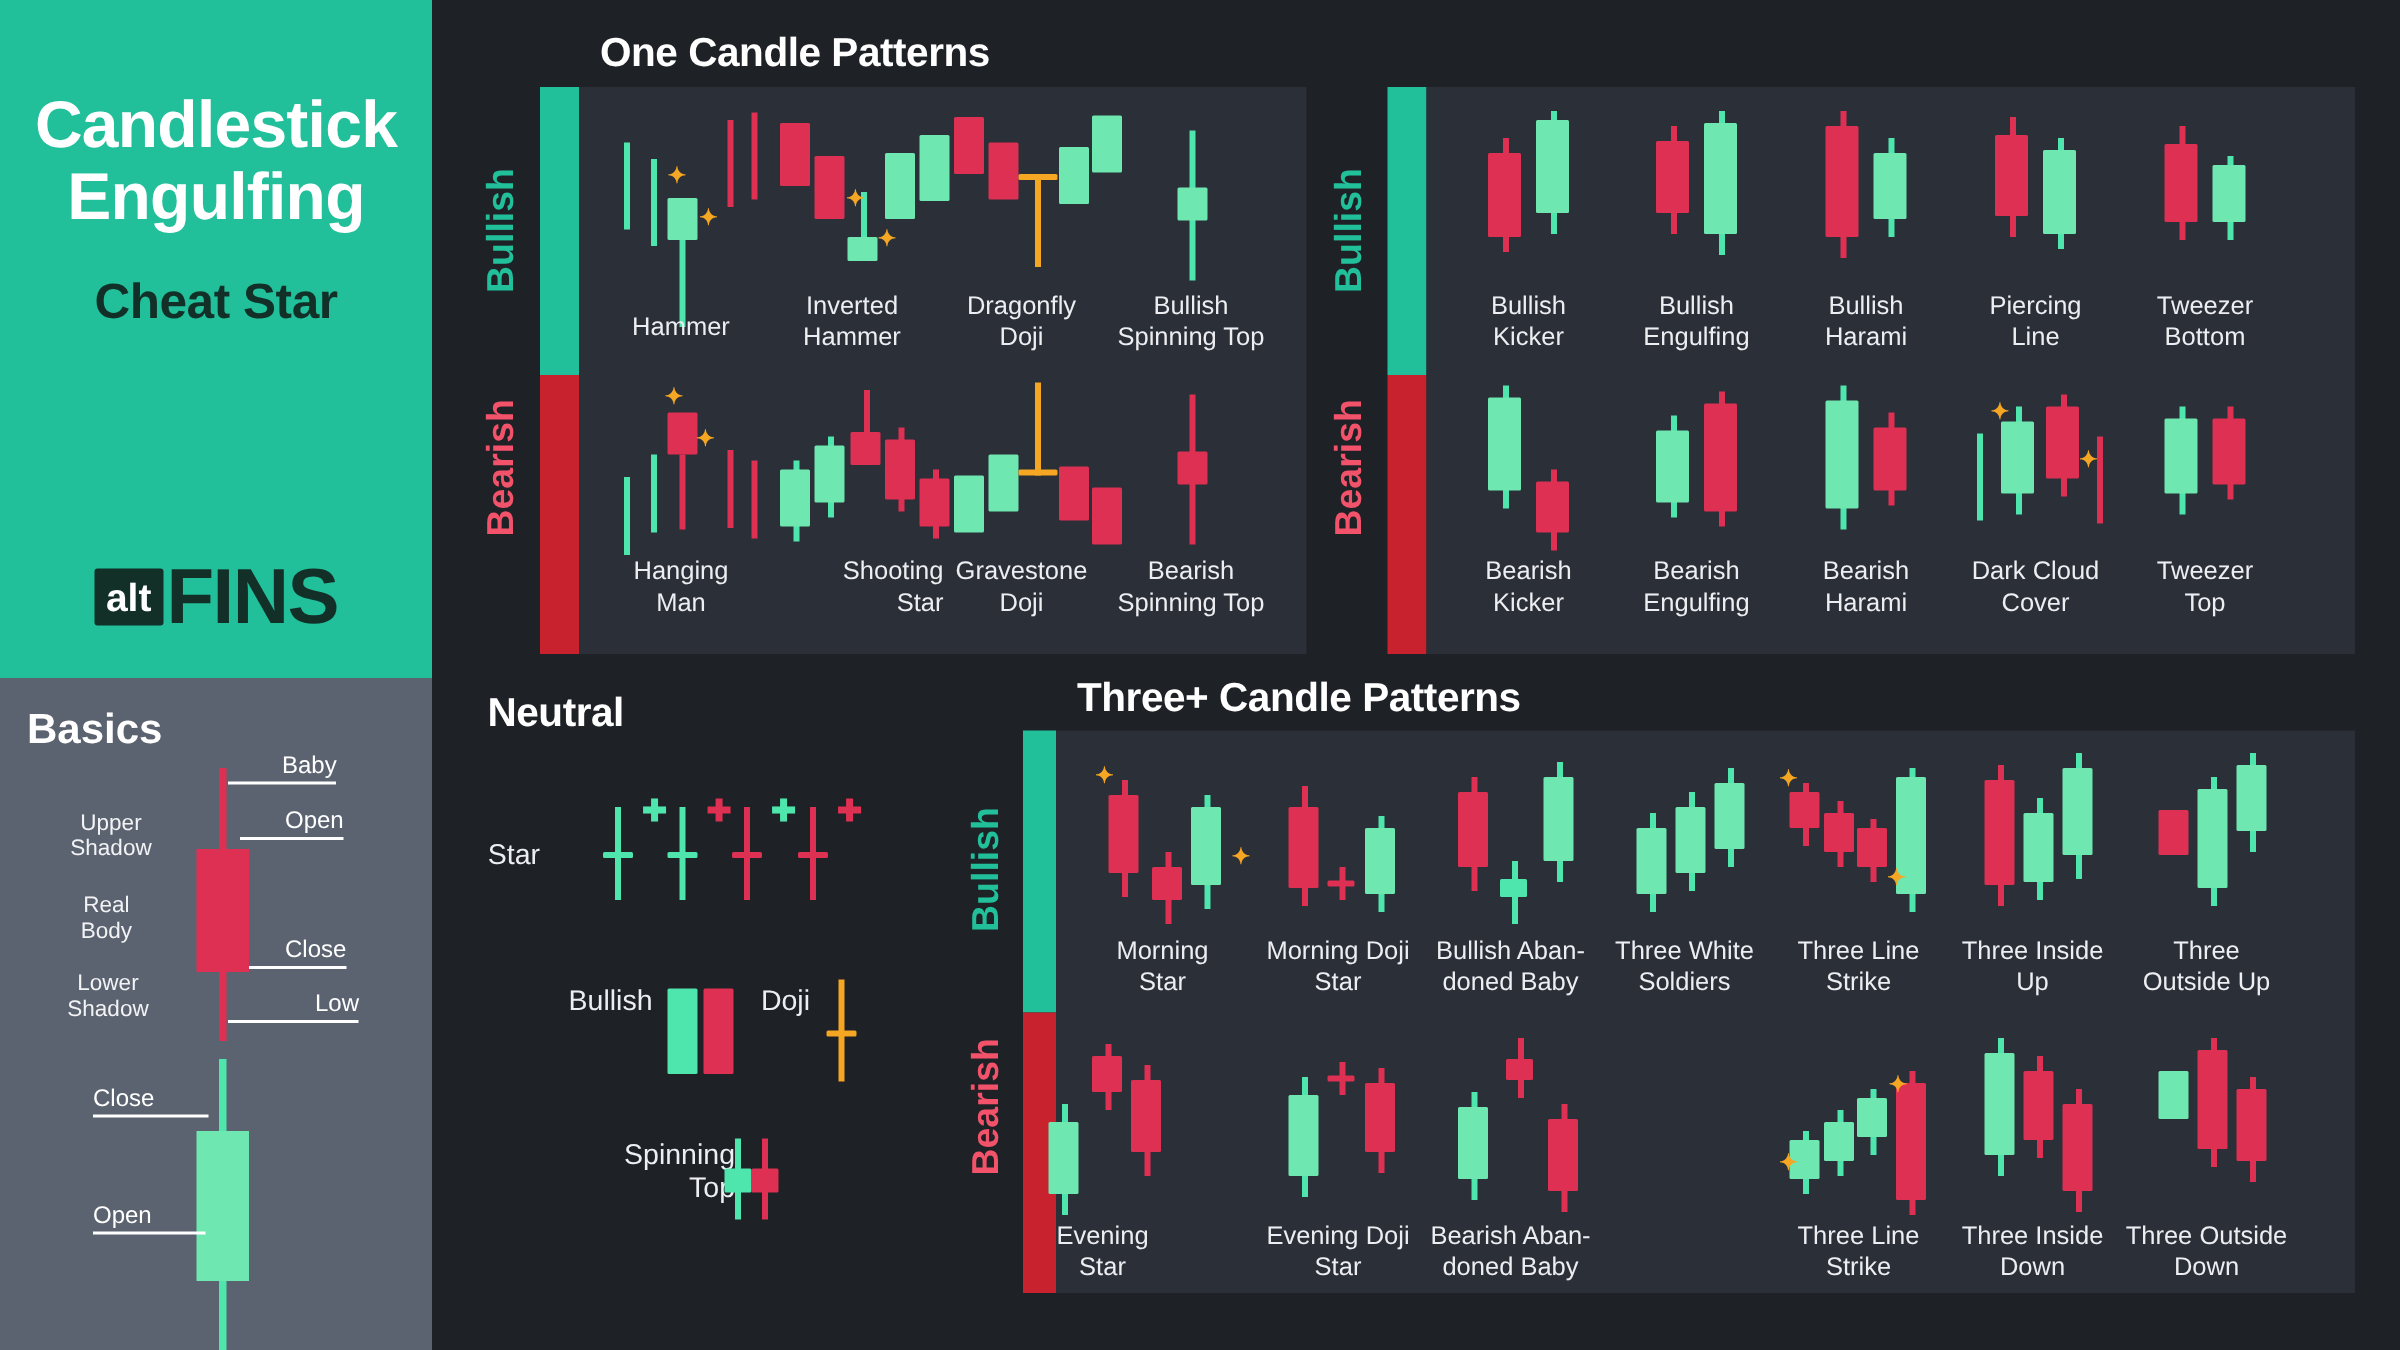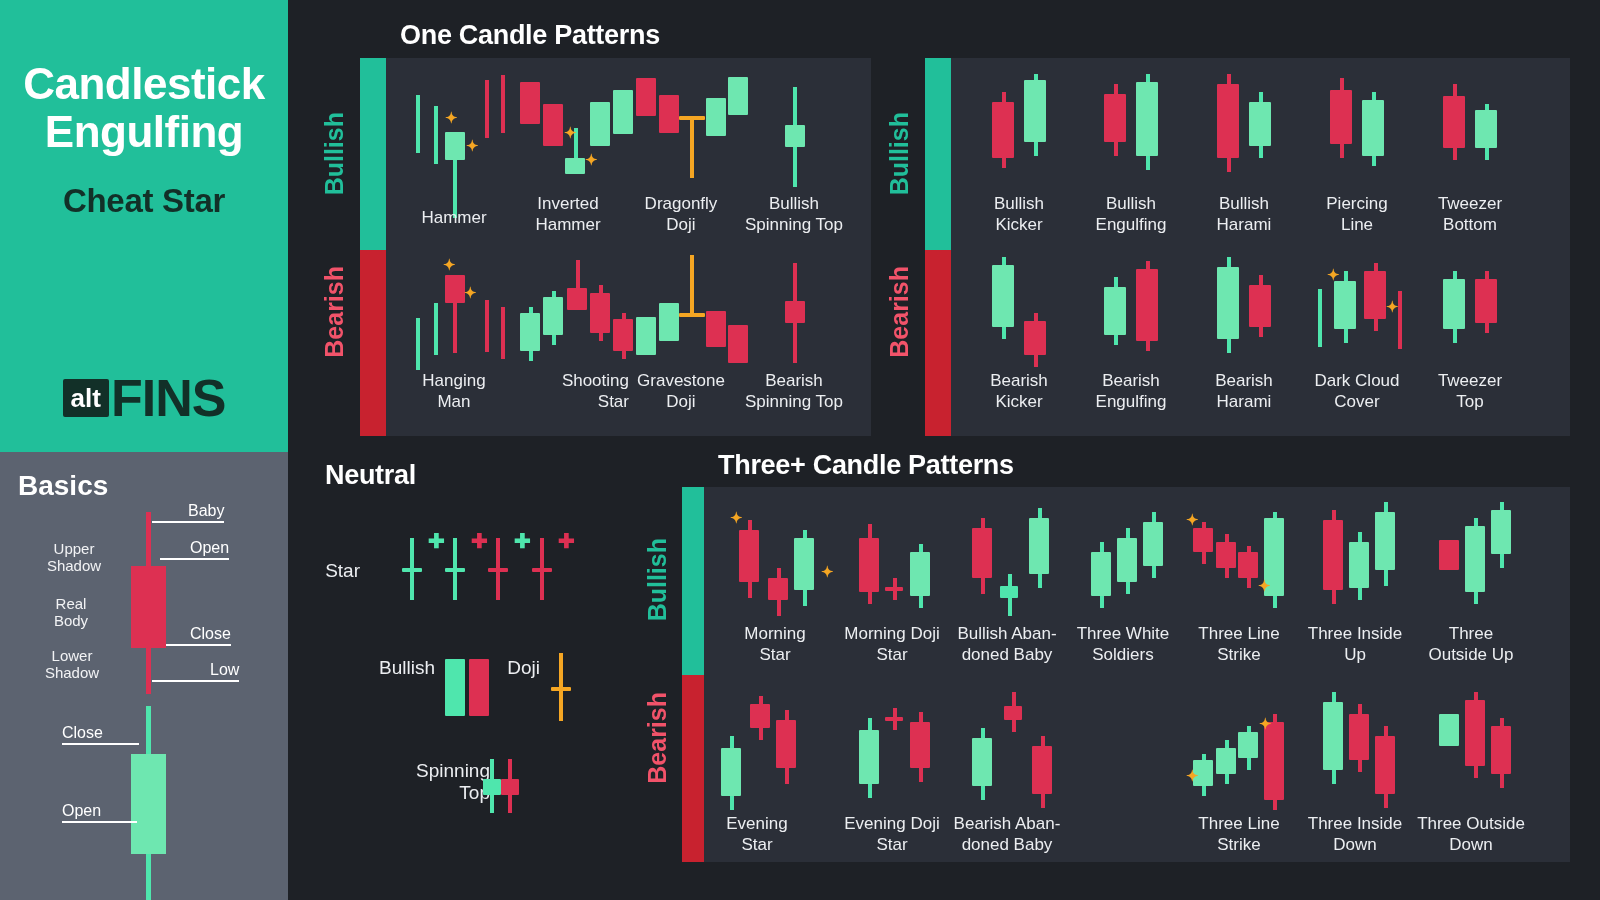"Evening" div.cell { left: 696px -> 674px }
